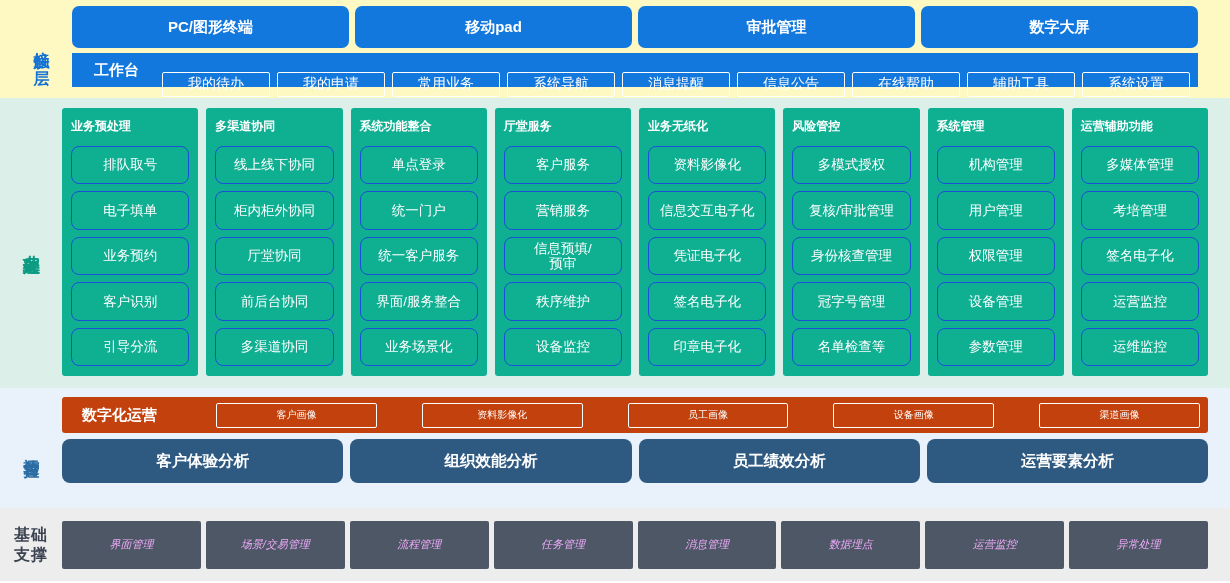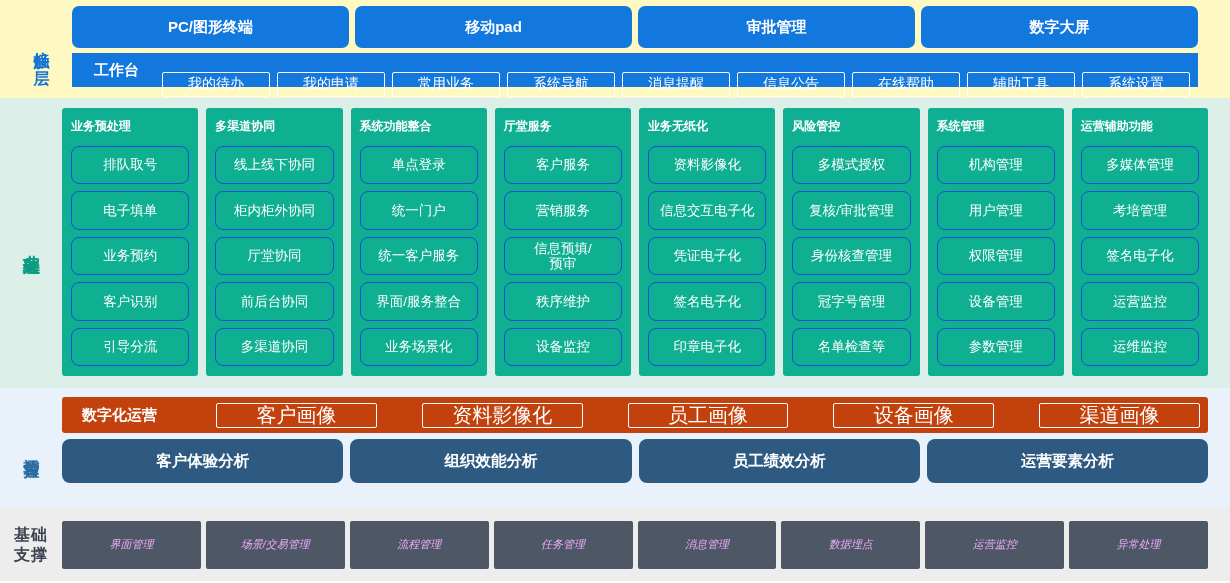"客户画像" .ops-chip { font-size: 20px -> 10px }
